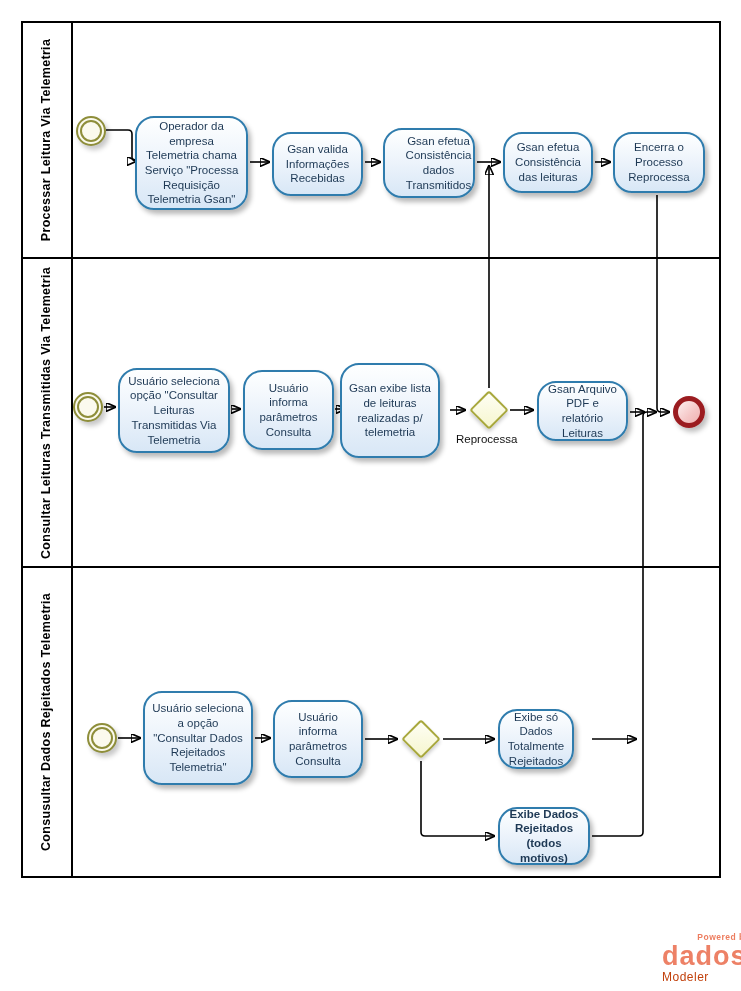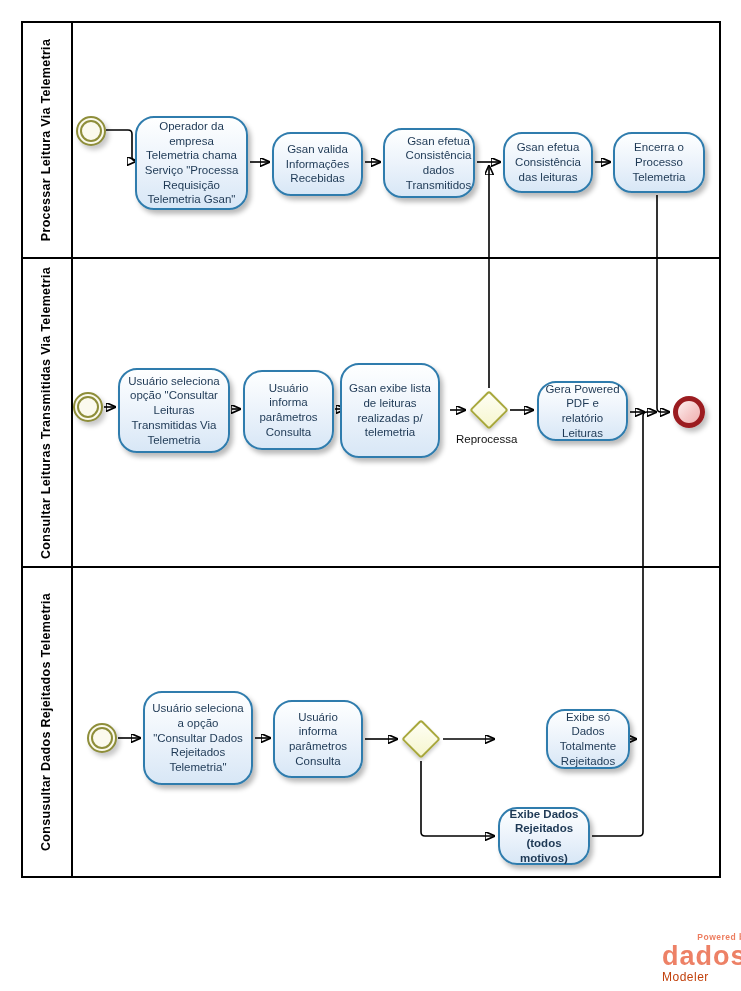"Encerra o Processo Telemetria" div.abs { text: Telemetria -> Reprocessa }
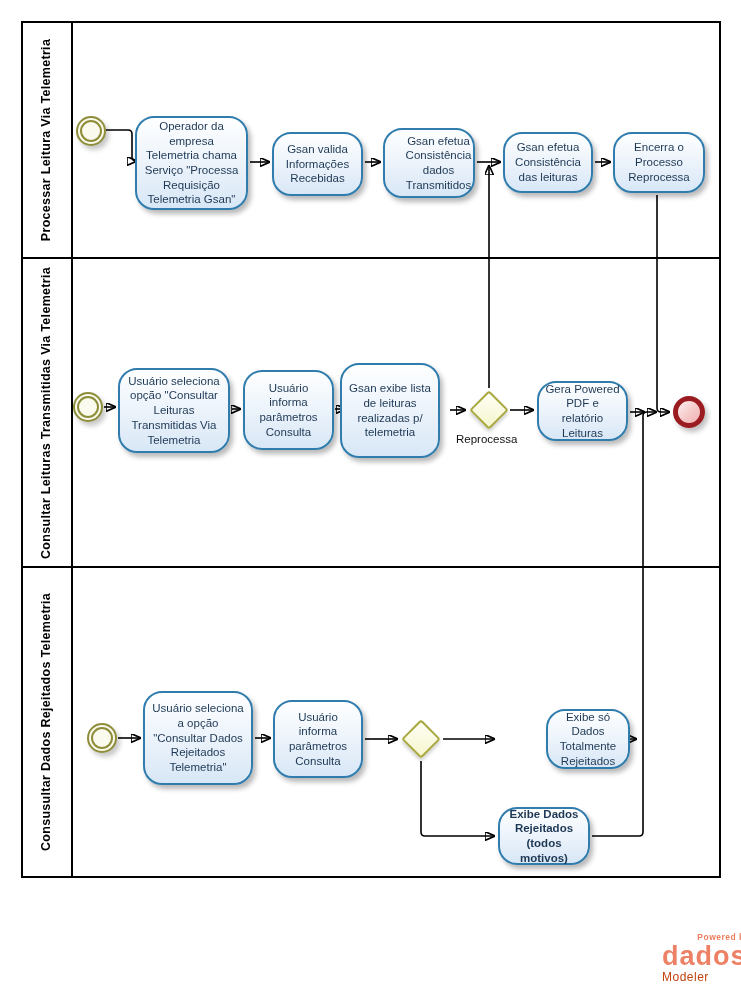"Gera Powered PDF e relatório" div.abs { text: Gera Powered -> Gsan Arquivo }
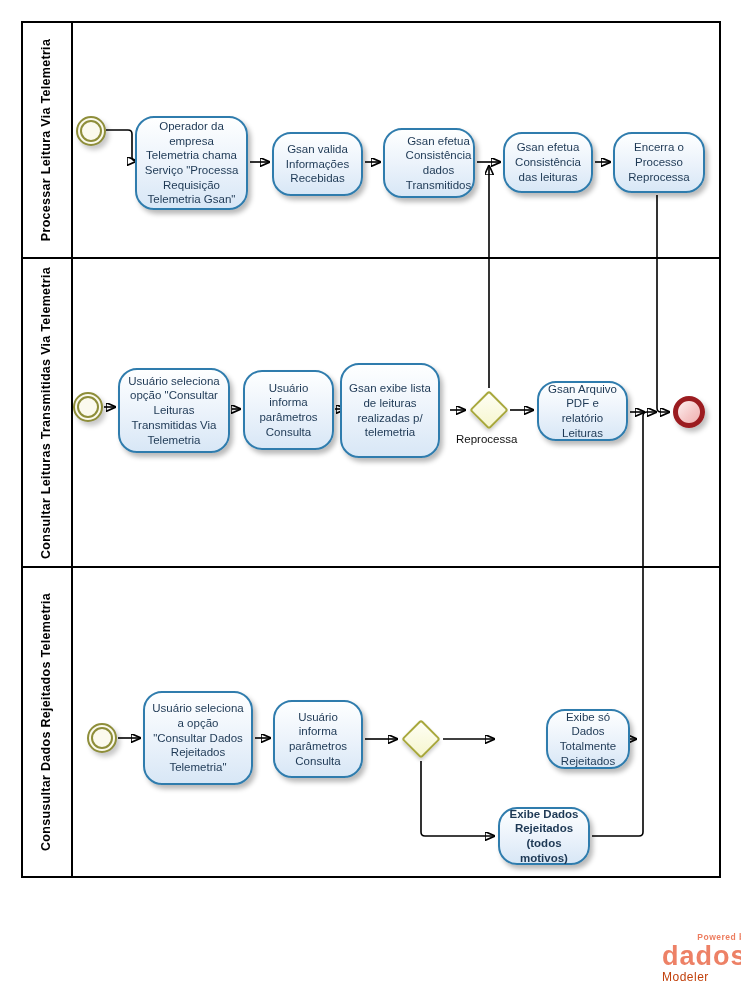"Exibe só Dados Totalmente Rejeitados" div.abs { margin-left: 48px -> none; width: 84px -> 76px }
